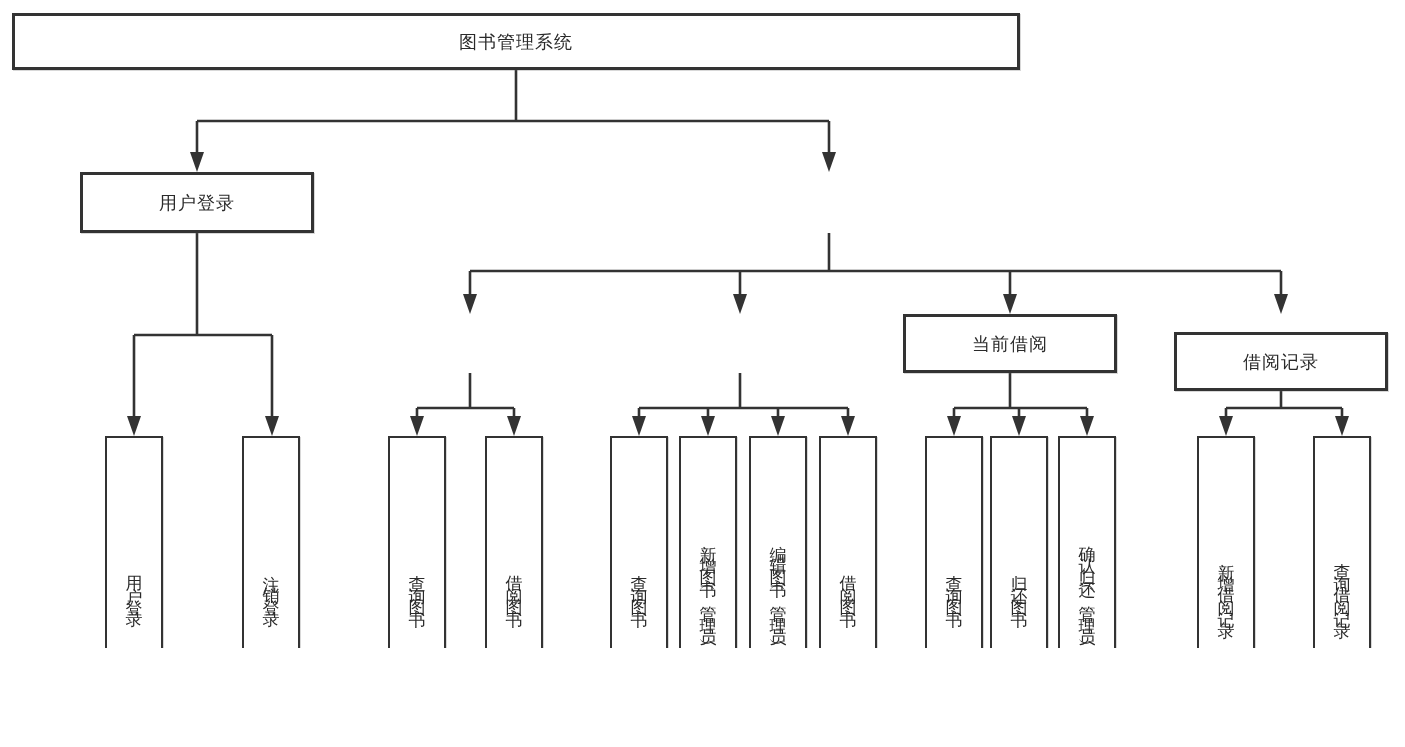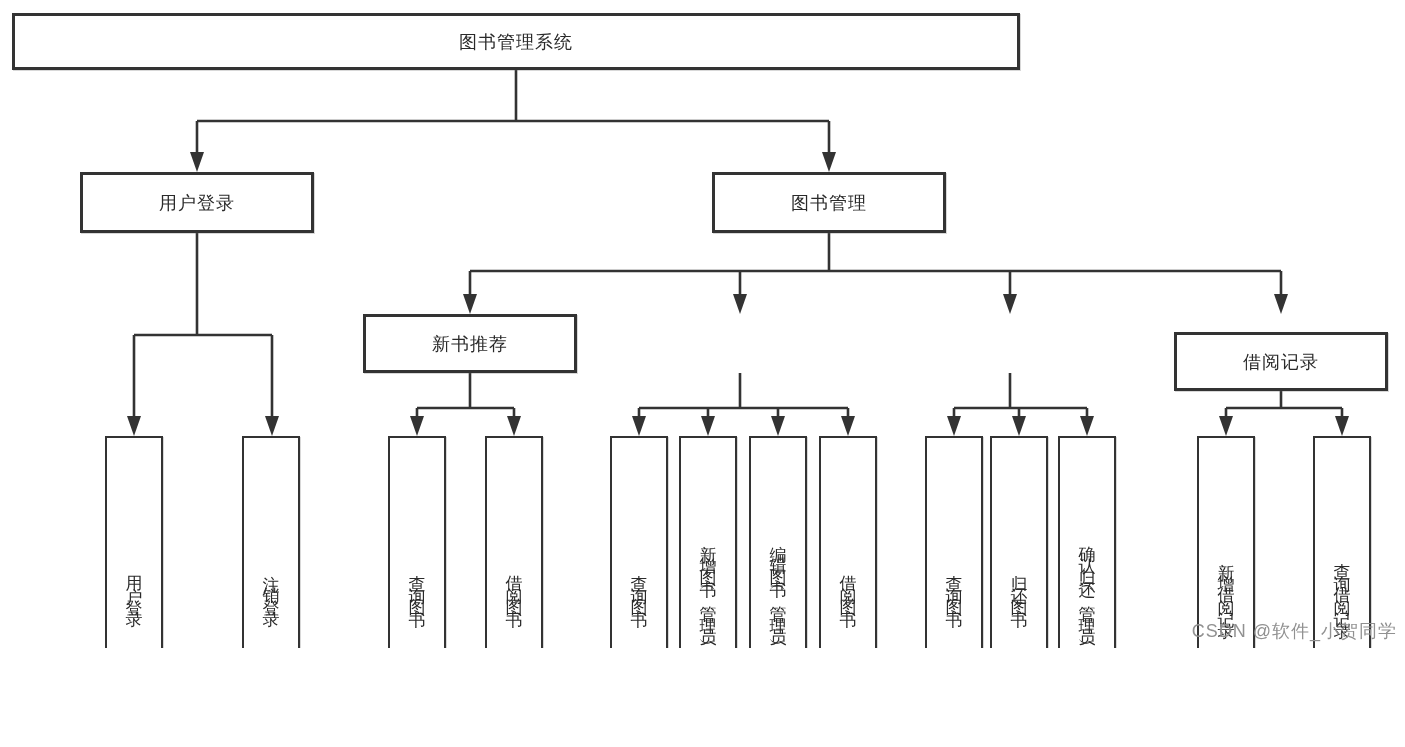"图书管理" div.node { html: <div> <span>图书管理</span> </div> -> none }
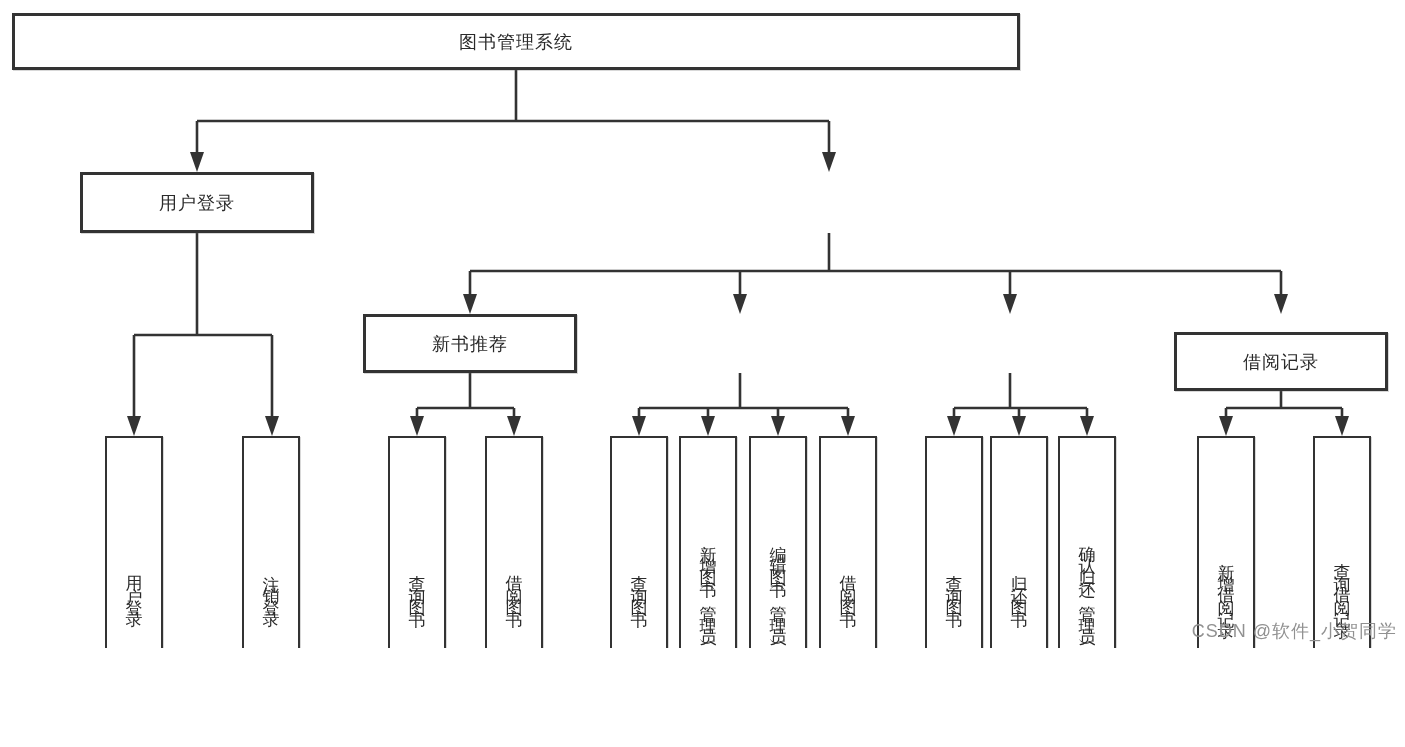"新书推荐" div.node { html: <div> <span>新书推荐</span> </div> -> none }
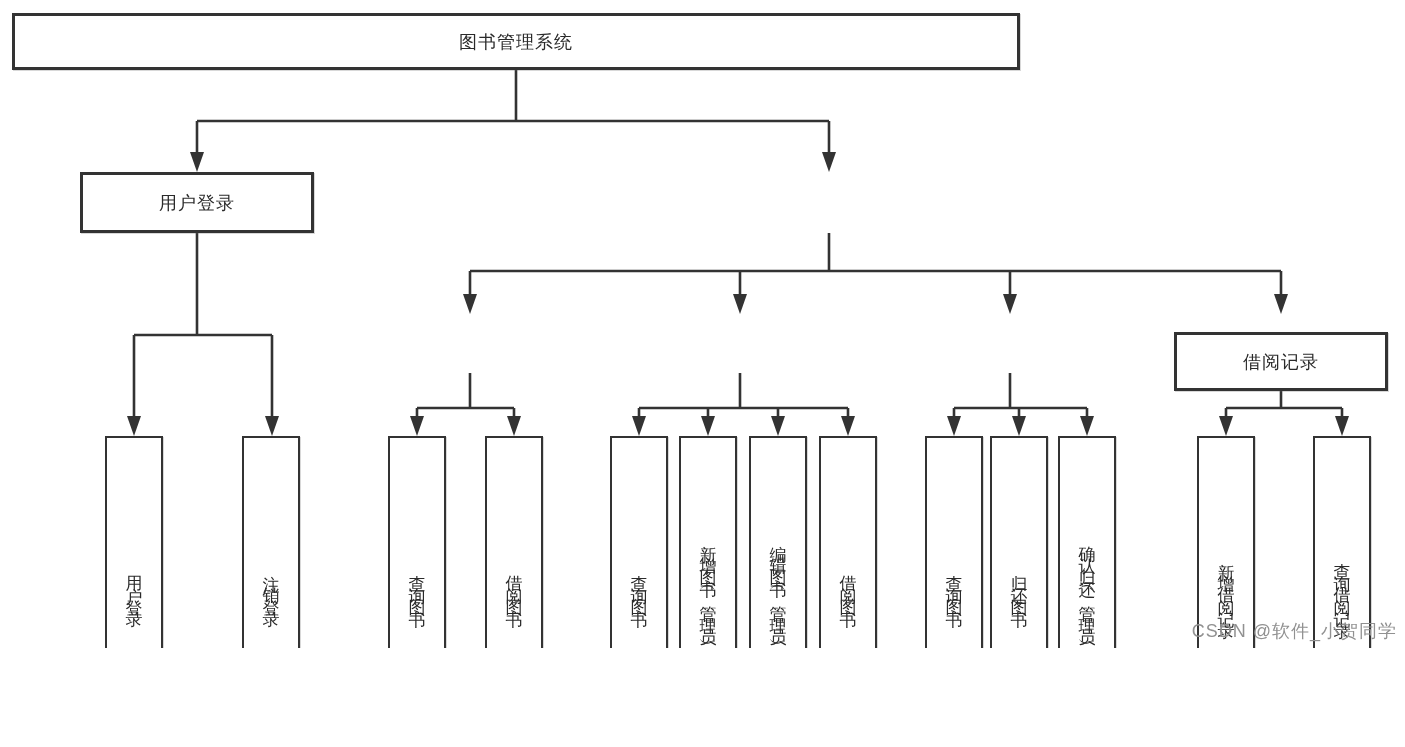"当前借阅" div.node { html: none -> <div> <span>当前借阅</span> </div> }
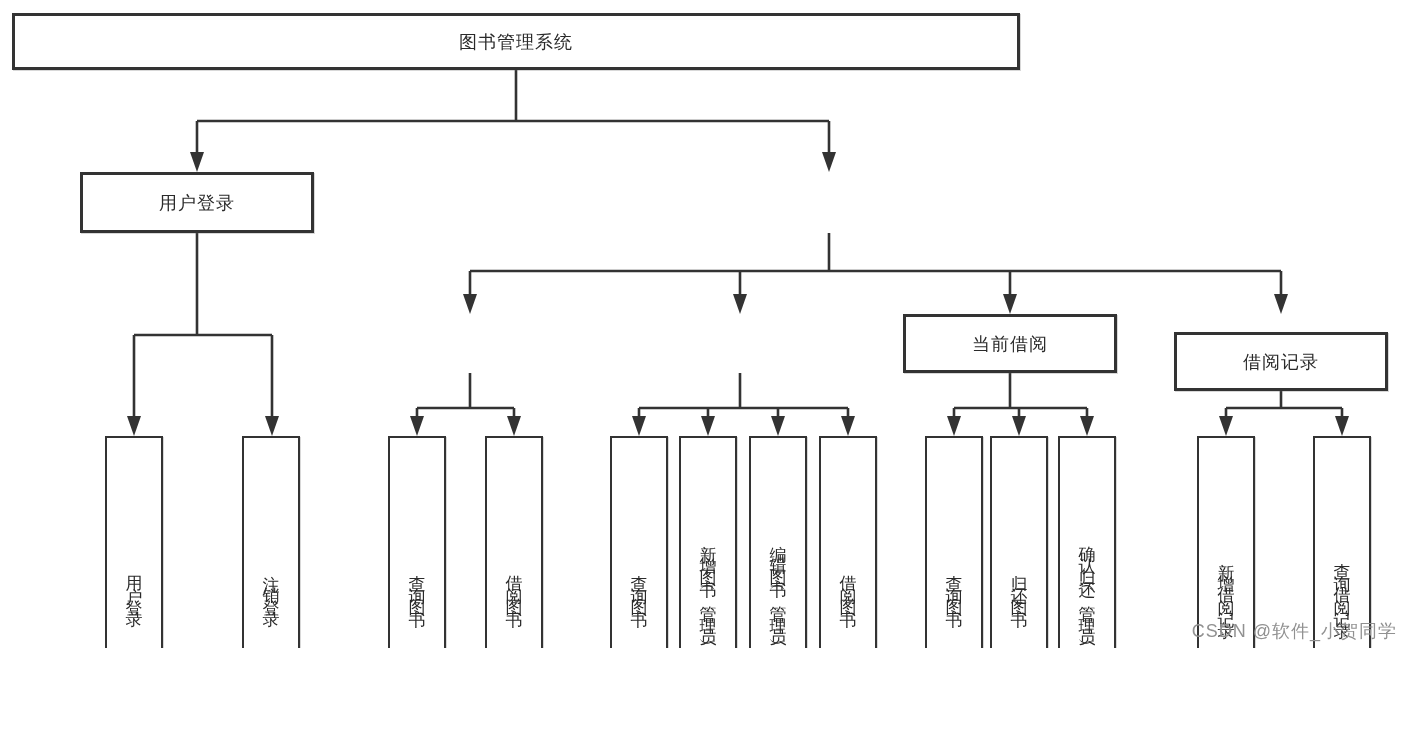"CSDN @软件_小贺同学" div.watermark { html: <div>CSDN @软件_小贺同学</div> -> none }
